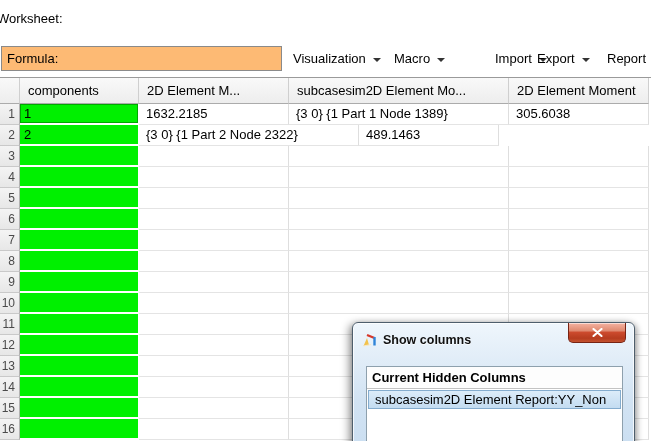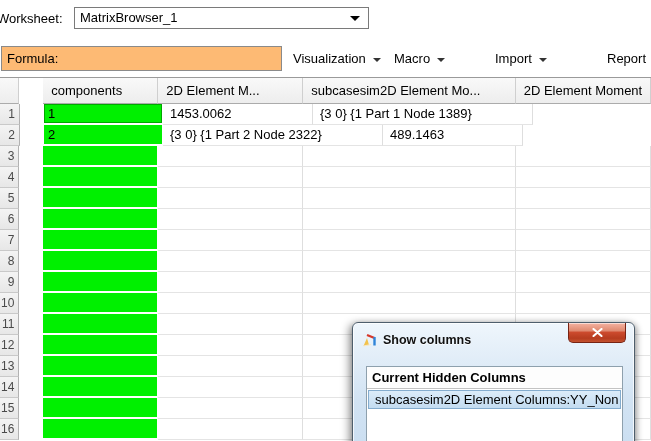"MatrixBrowser_1" div.combo { html: <div> <span>MatrixBrowser_1</span> <span></span> </div> -> none }
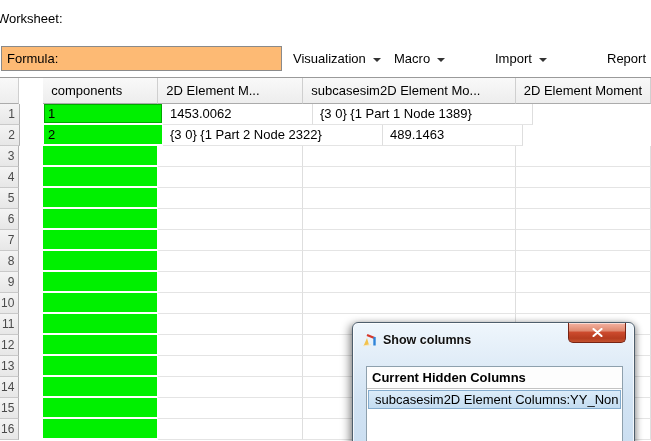"Export" span.menu-item { html: none -> <span>Export<span></span></span> }
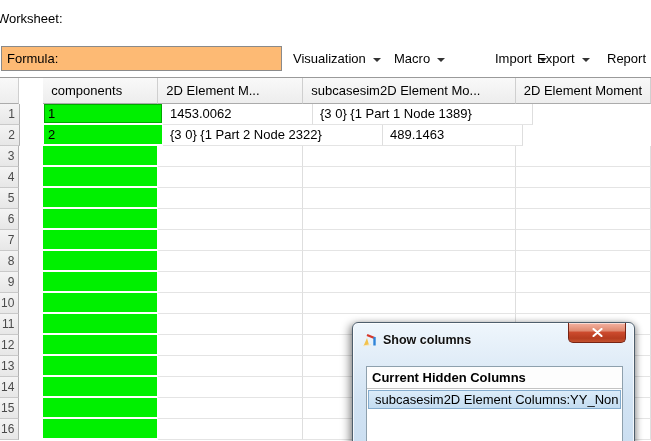"components" .c1 { margin-left: 24px -> none }
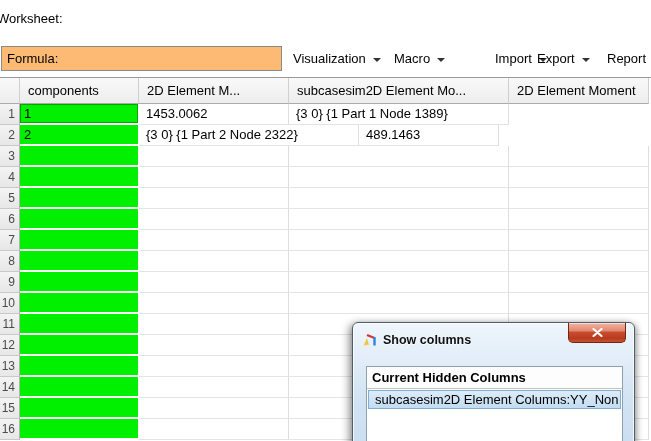"1453.0062" div.cell { text: 1453.0062 -> 1632.2185 }
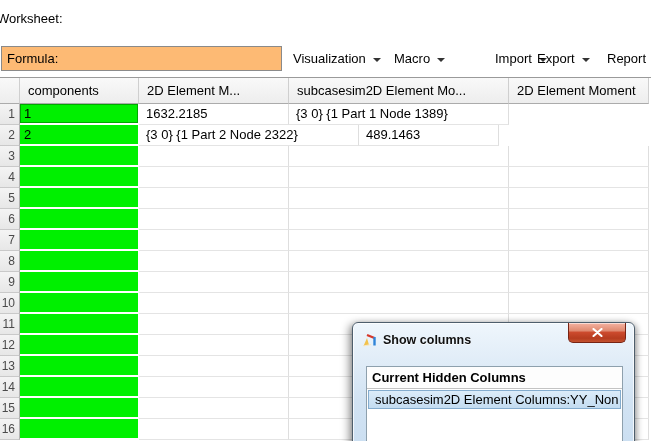"305.6038" div.cell { html: none -> <div>305.6038</div> }
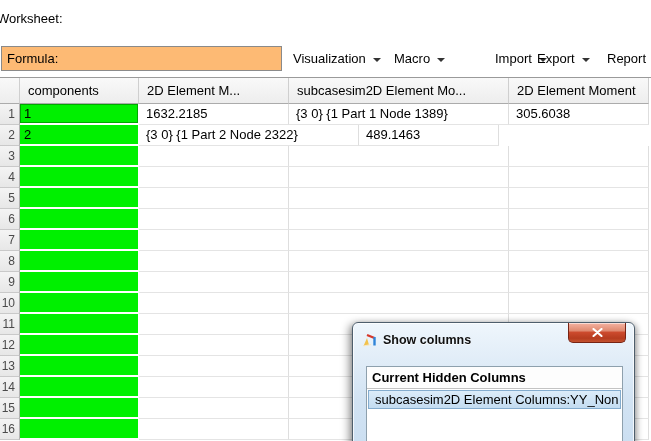"subcasesim2D Element Columns:YY_Non" div.list-item { text: Columns:YY -> Report:YY }
